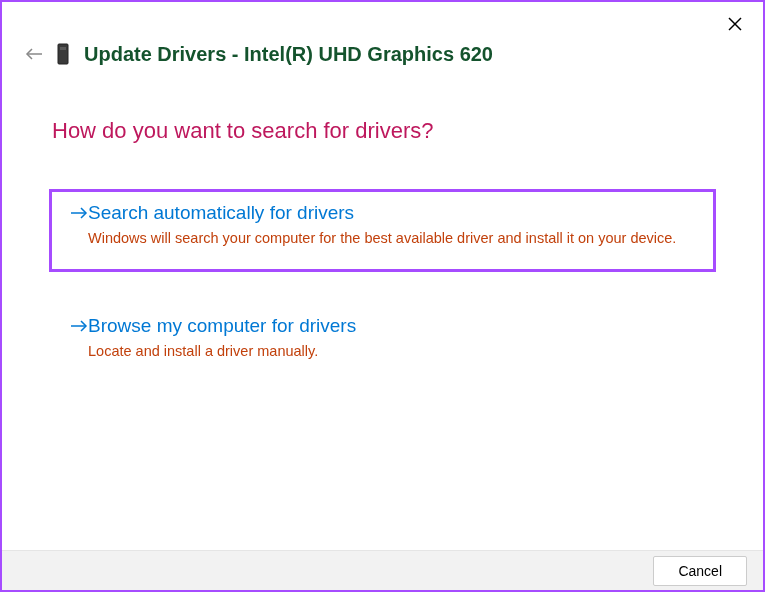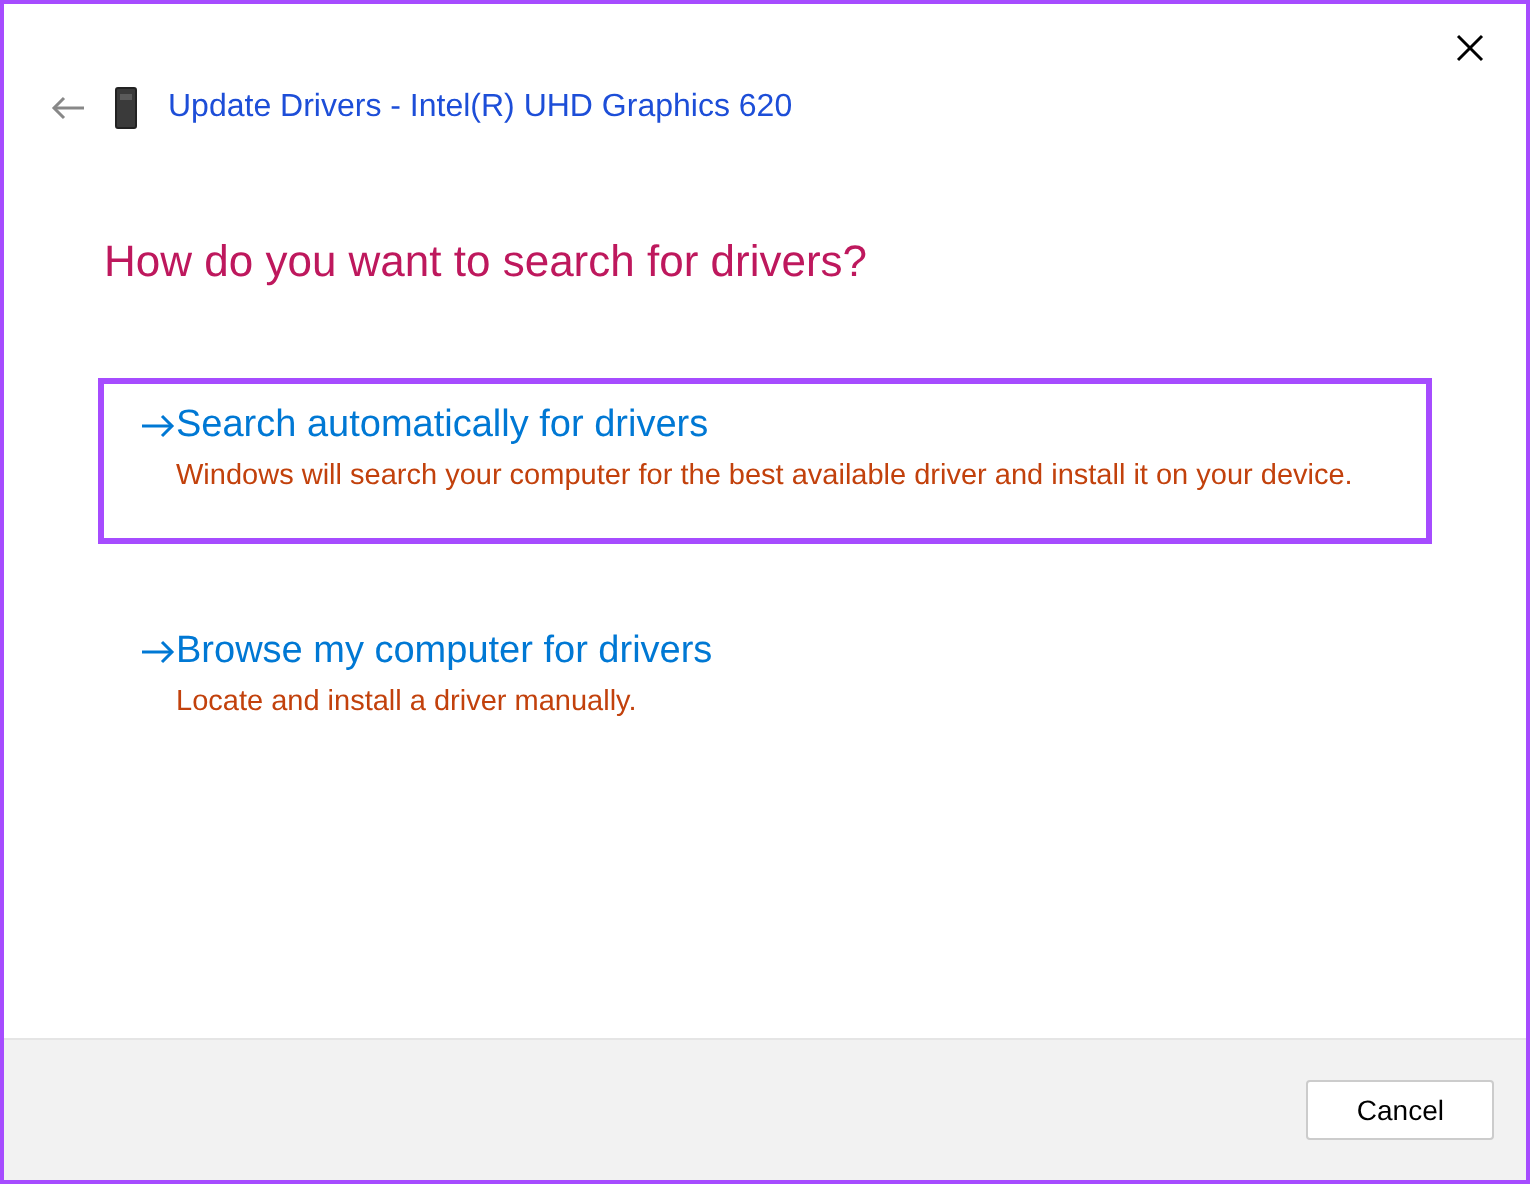"Update Drivers - Intel(R) UHD" .window-title { color: #1d4ed8 -> #14532d; font-size: 16px -> 20px; font-weight: 400 -> 700 }
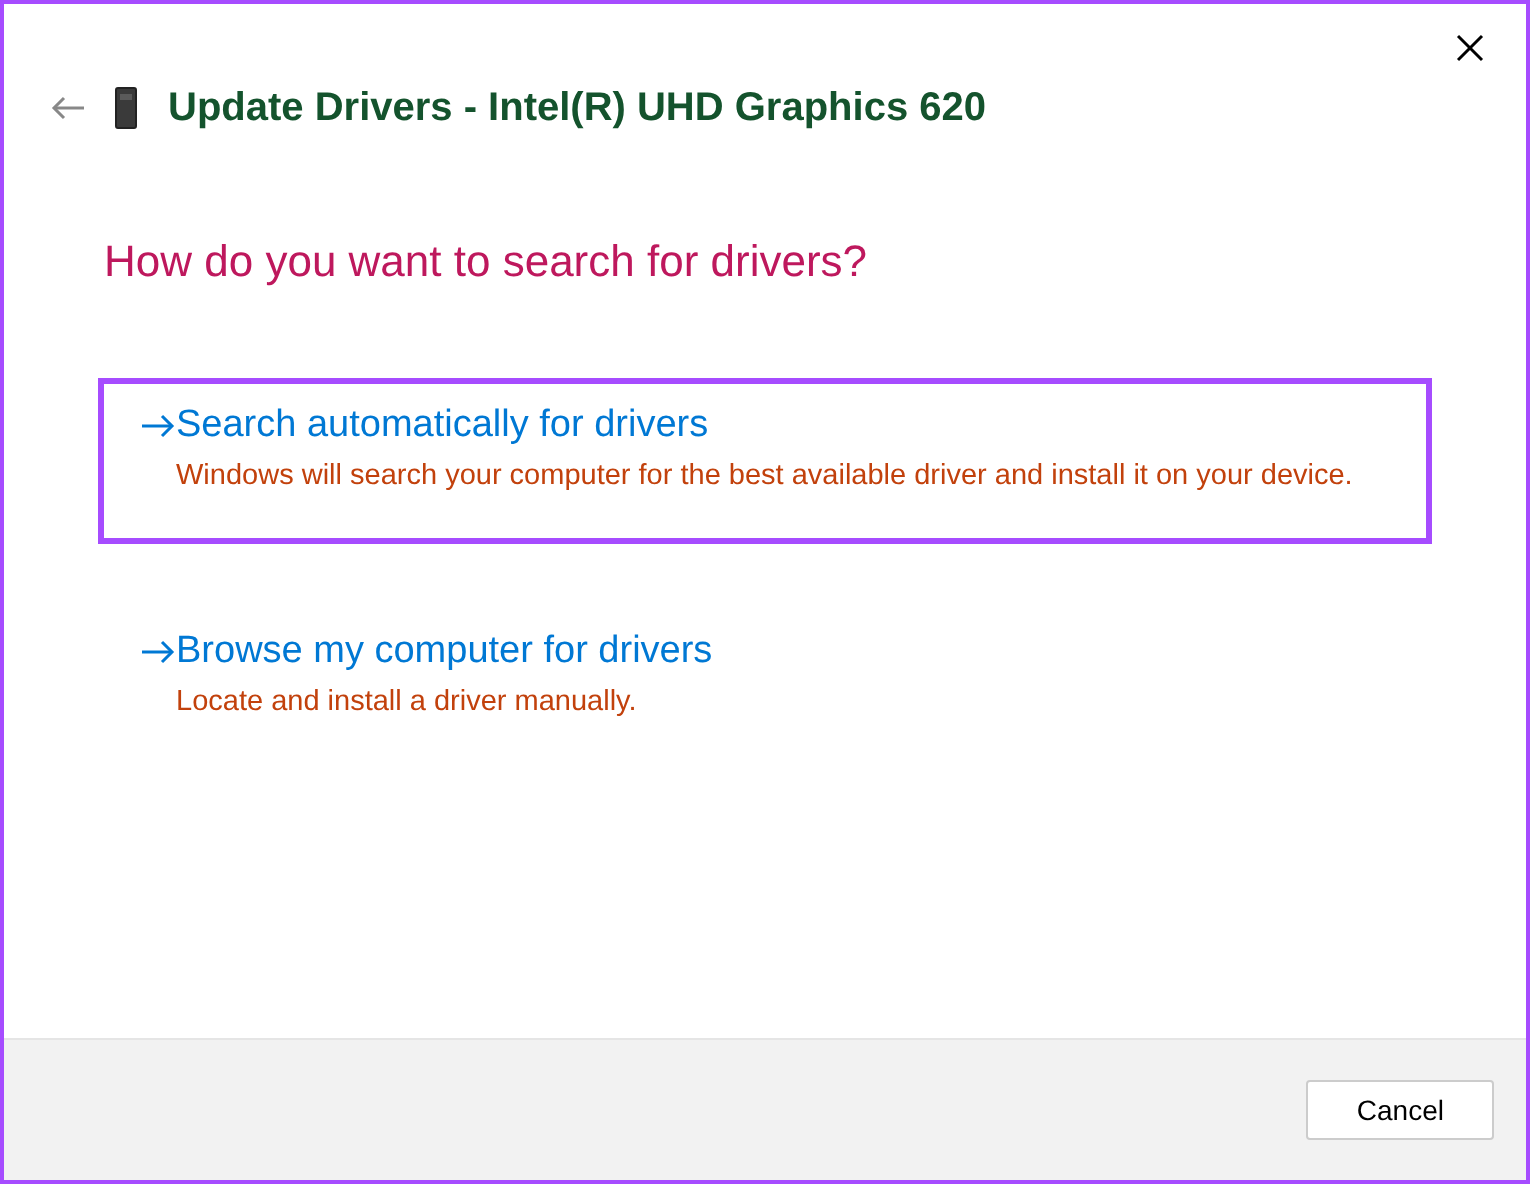"Cancel" .footer { height: 71px -> 40px }
